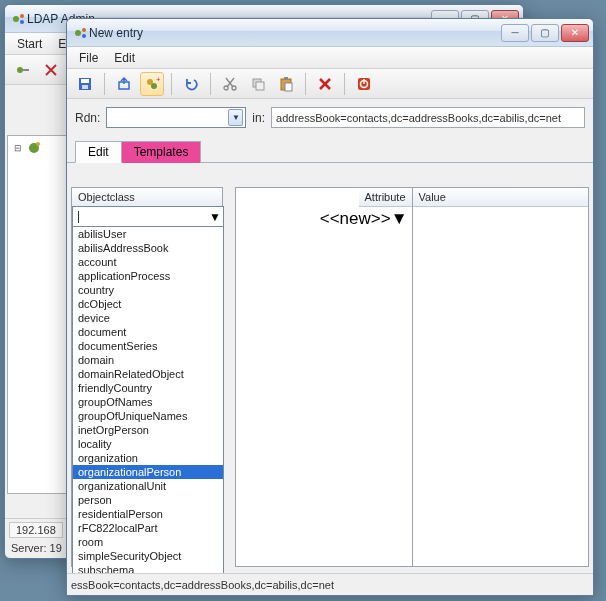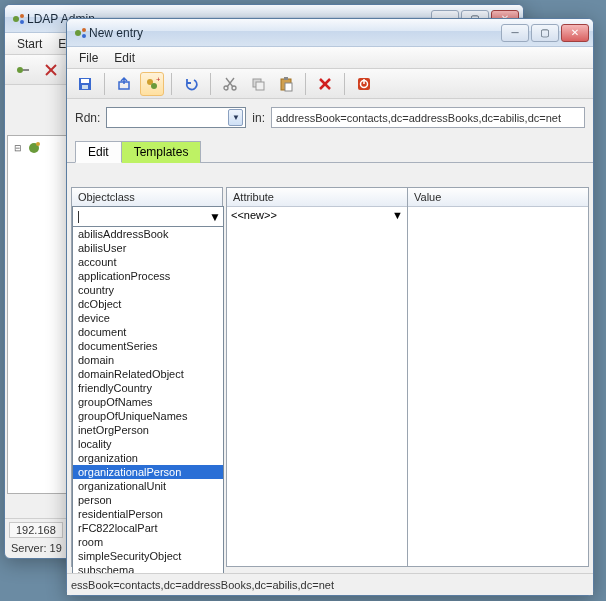"Templates" .tab { background: #bef264 -> #ec4899 }
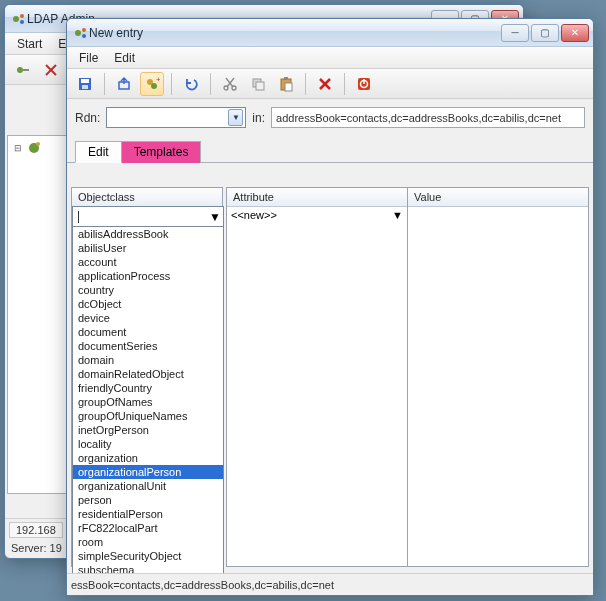"Attribute" .col2 { align-items: none -> flex-end; margin-left: 3px -> 12px }
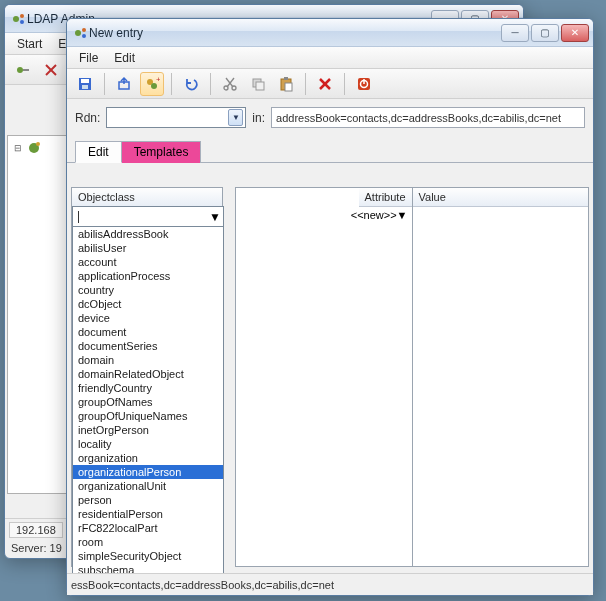"<<new>>" .new-attr { font-size: 11px -> 17px }
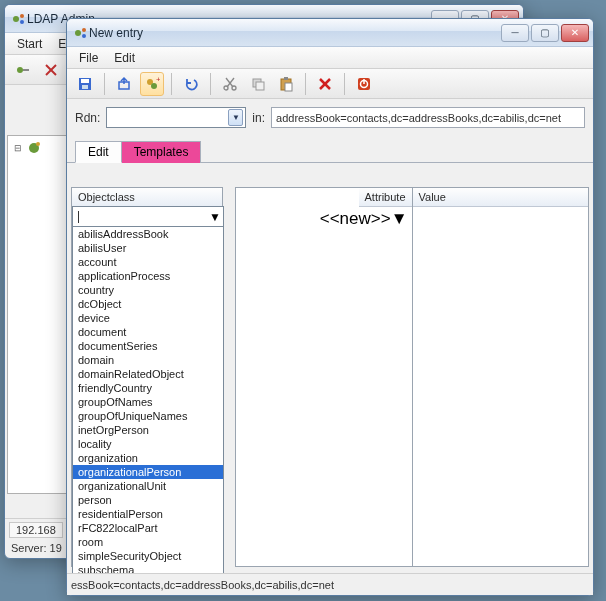"abilisAddressBook" div { order: before "abilisUser" -> after "abilisUser" }
